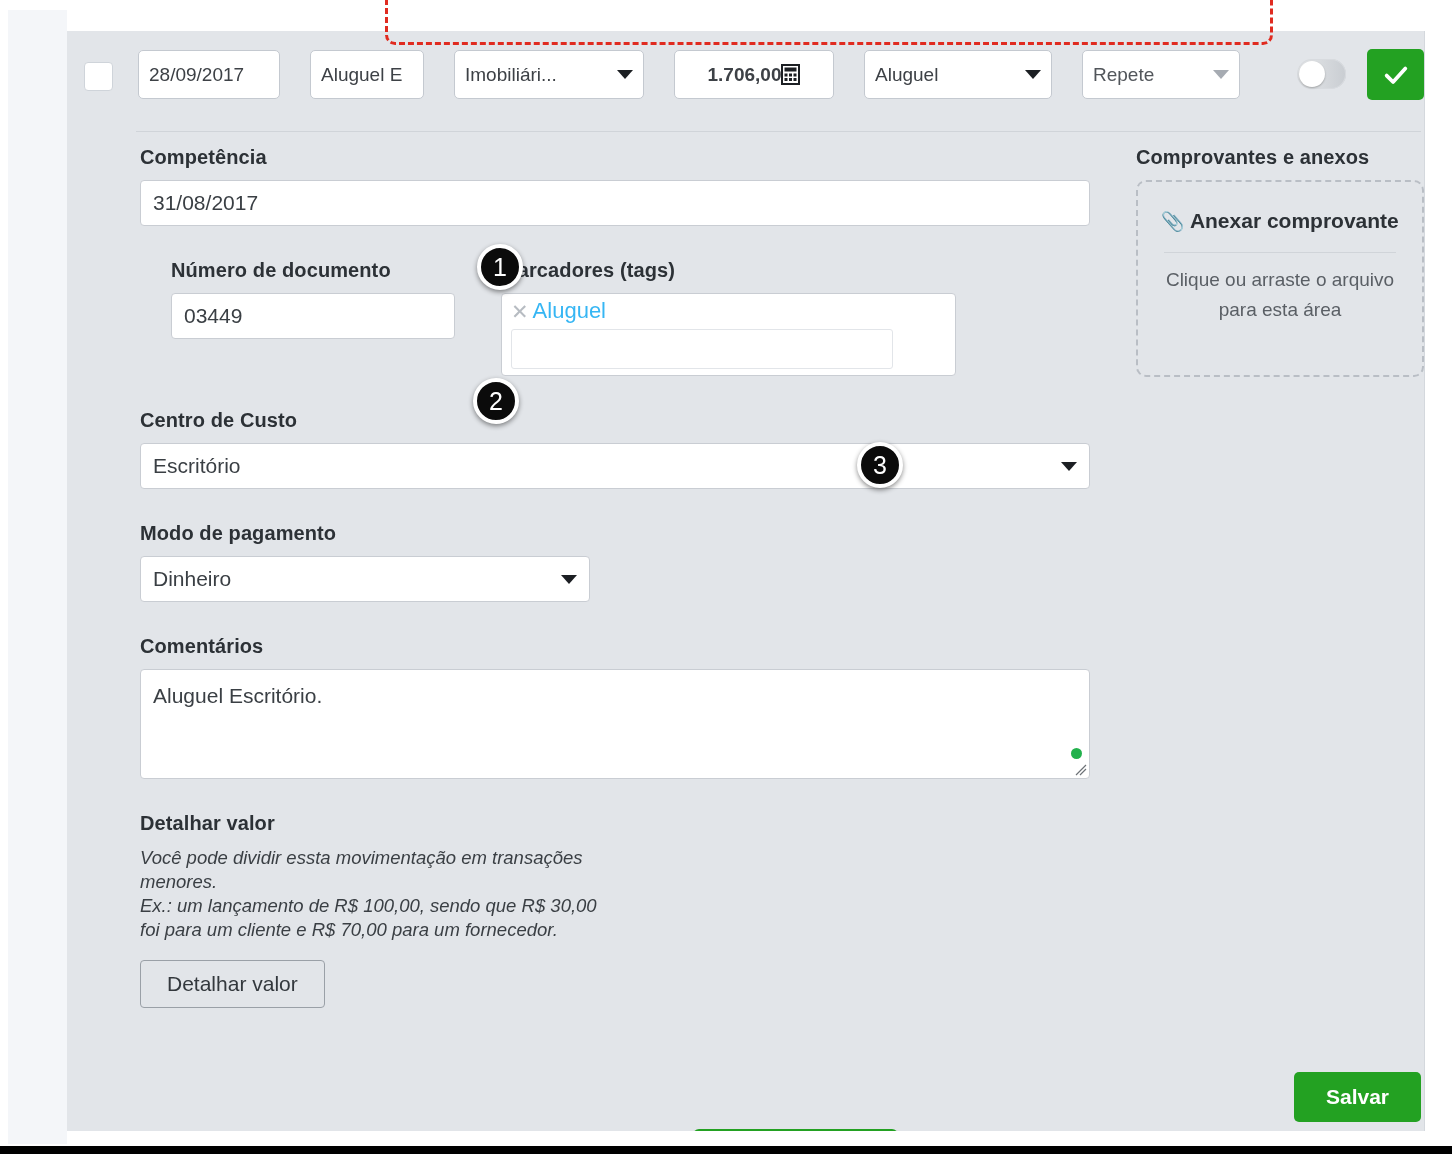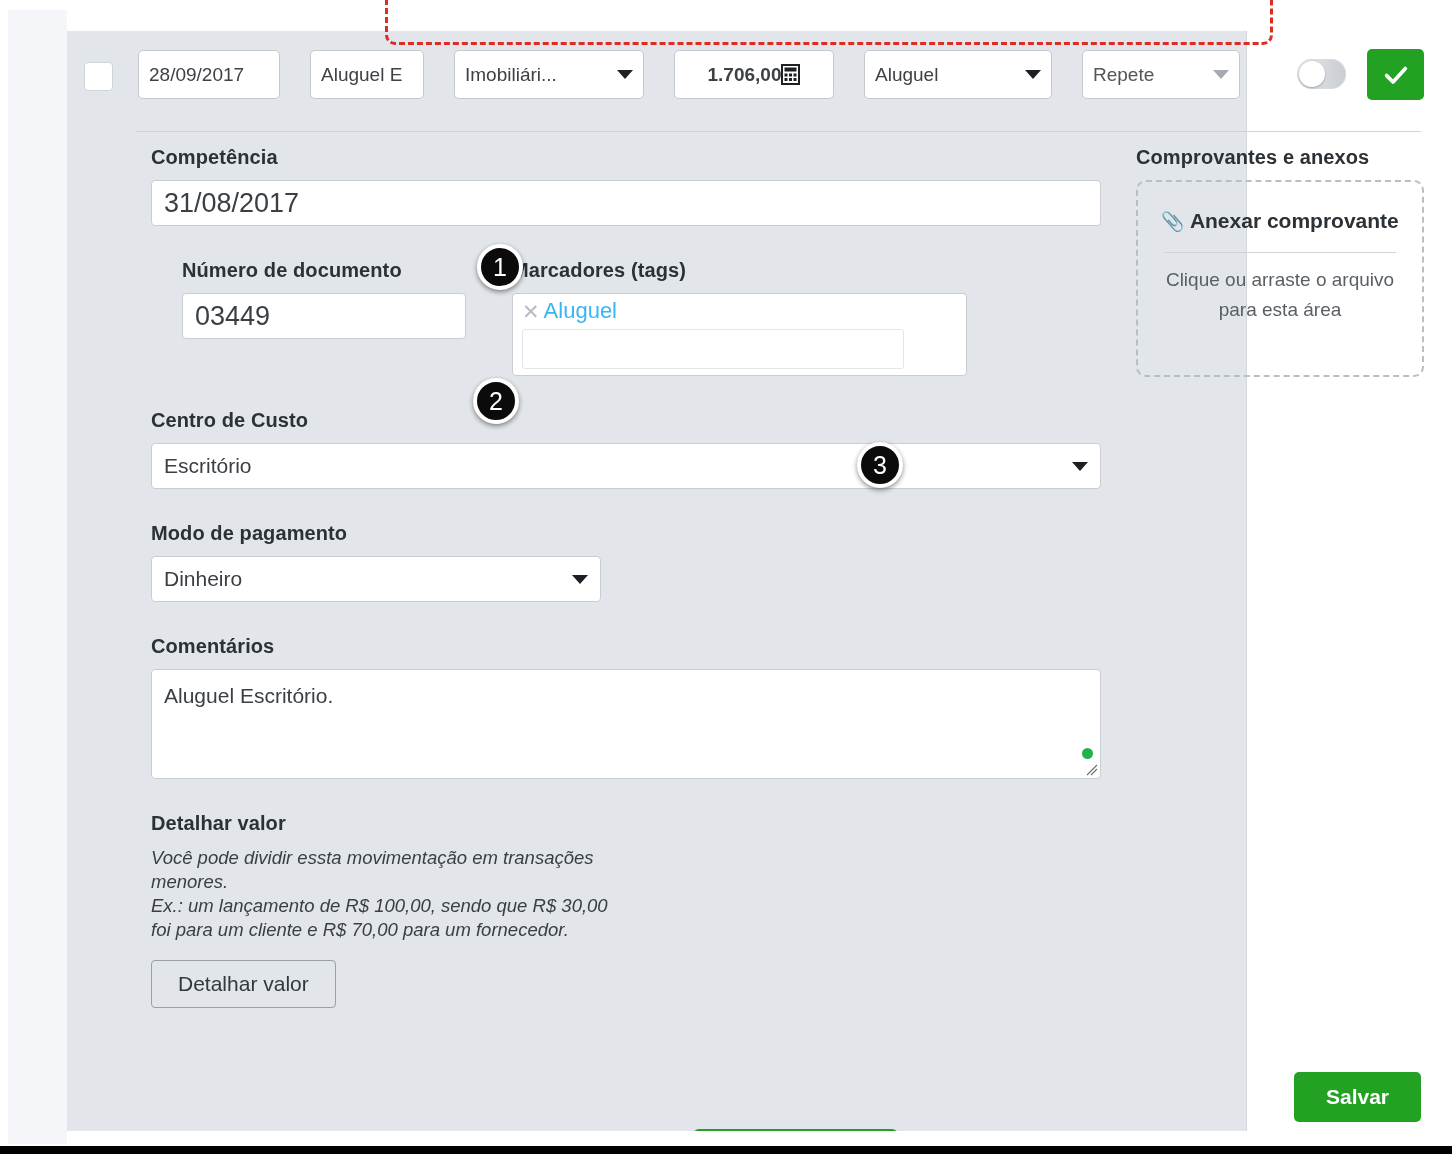"28/09/2017" .panel { width: 1180px -> 1358px }
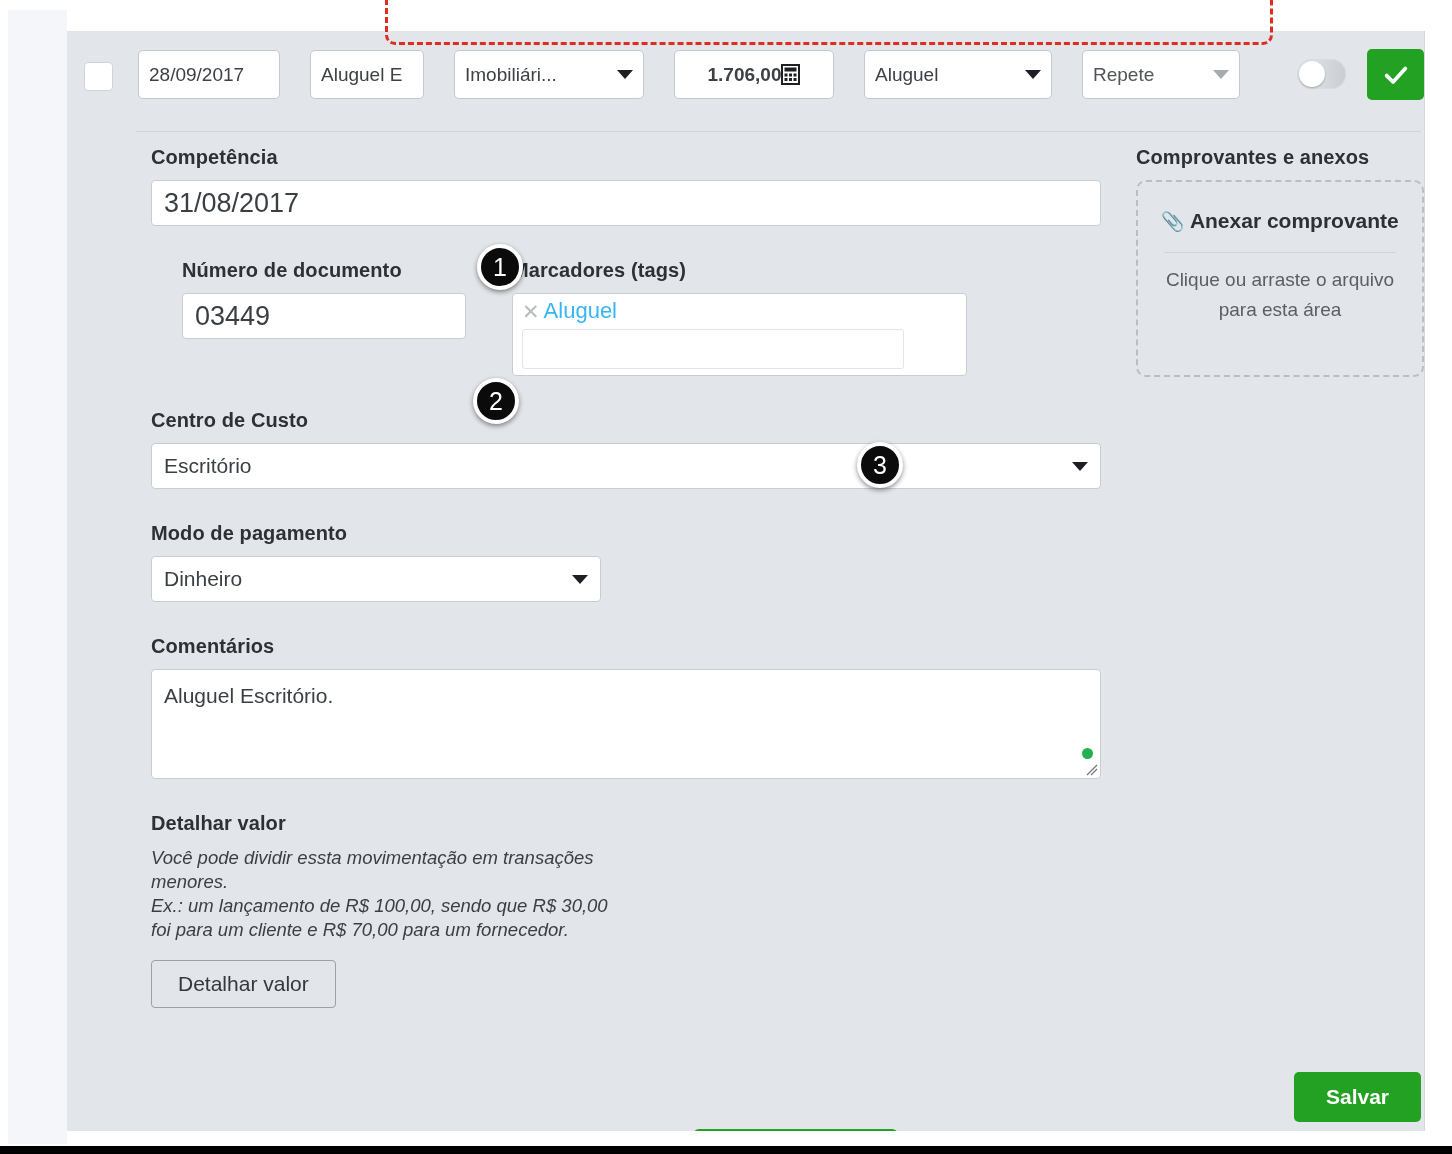"Competência" .form { left: 84px -> 73px }
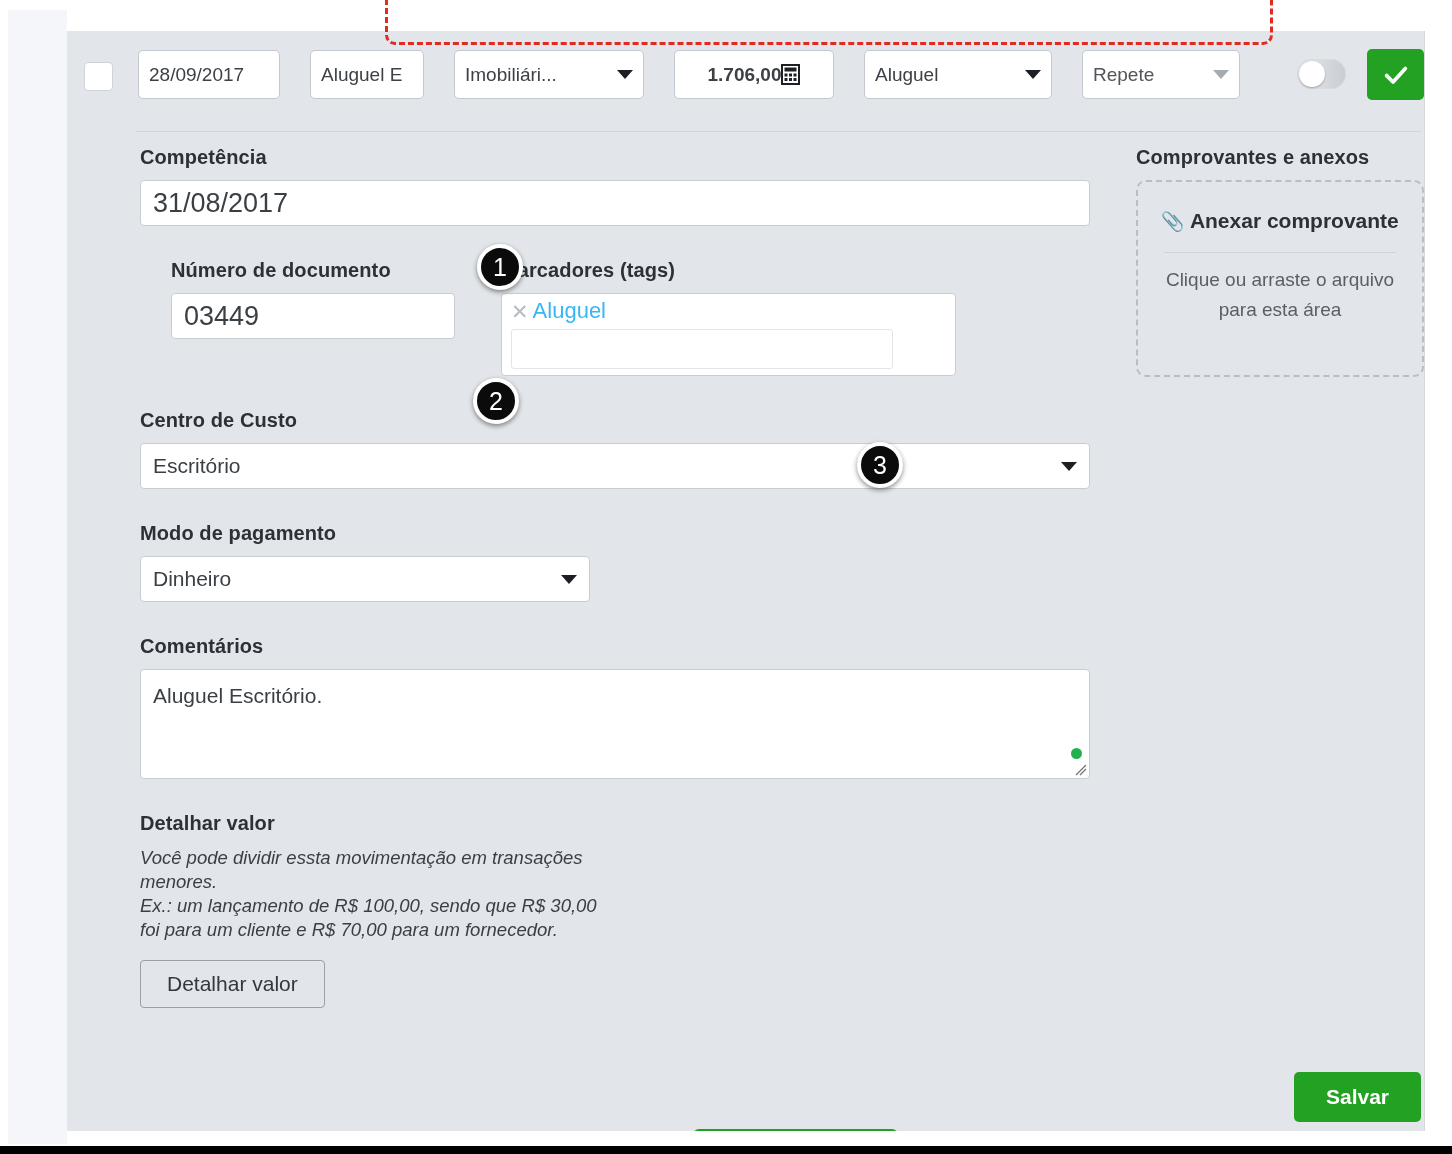"31/08/2017" .txtbox { font-size: 27px -> 21px }
